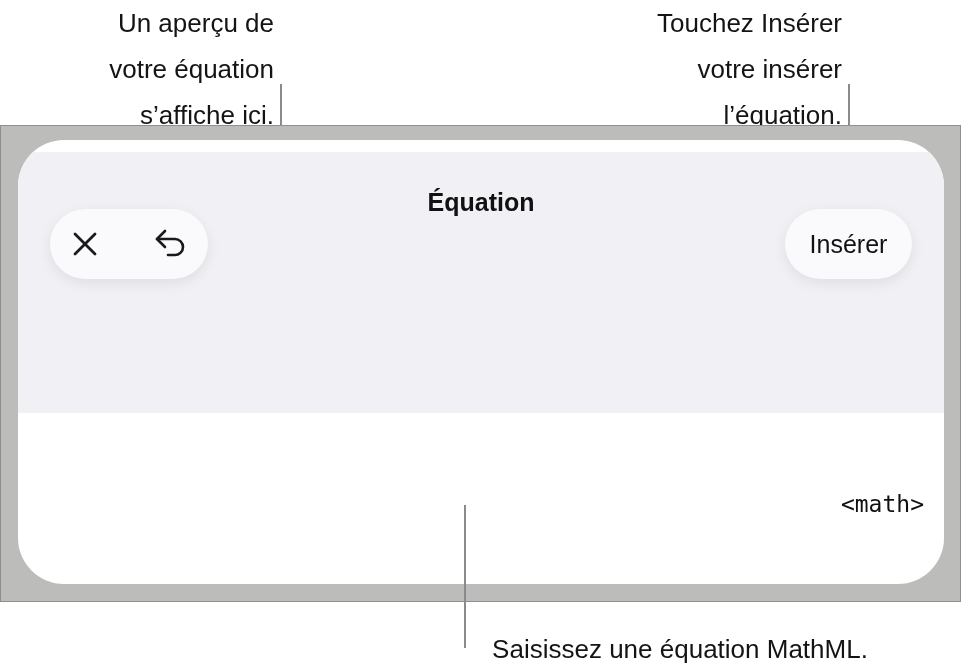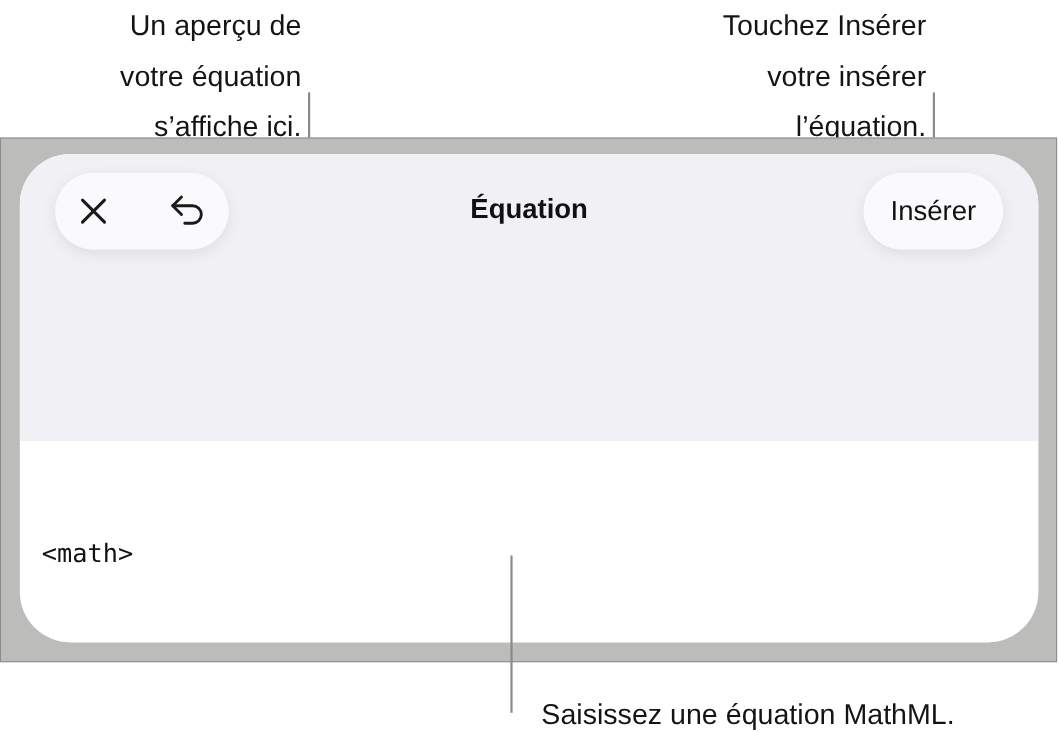"Équation" .sheet-top { top: 0 -> 12px }
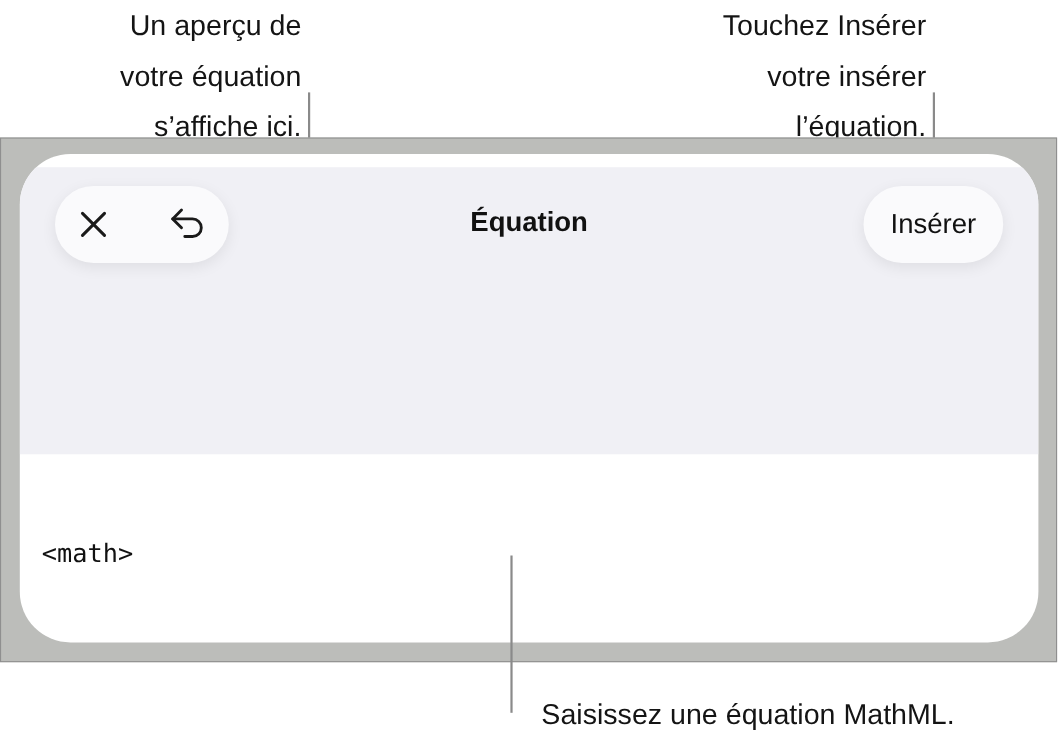"Insérer" .pill { margin-top: none -> 40px }
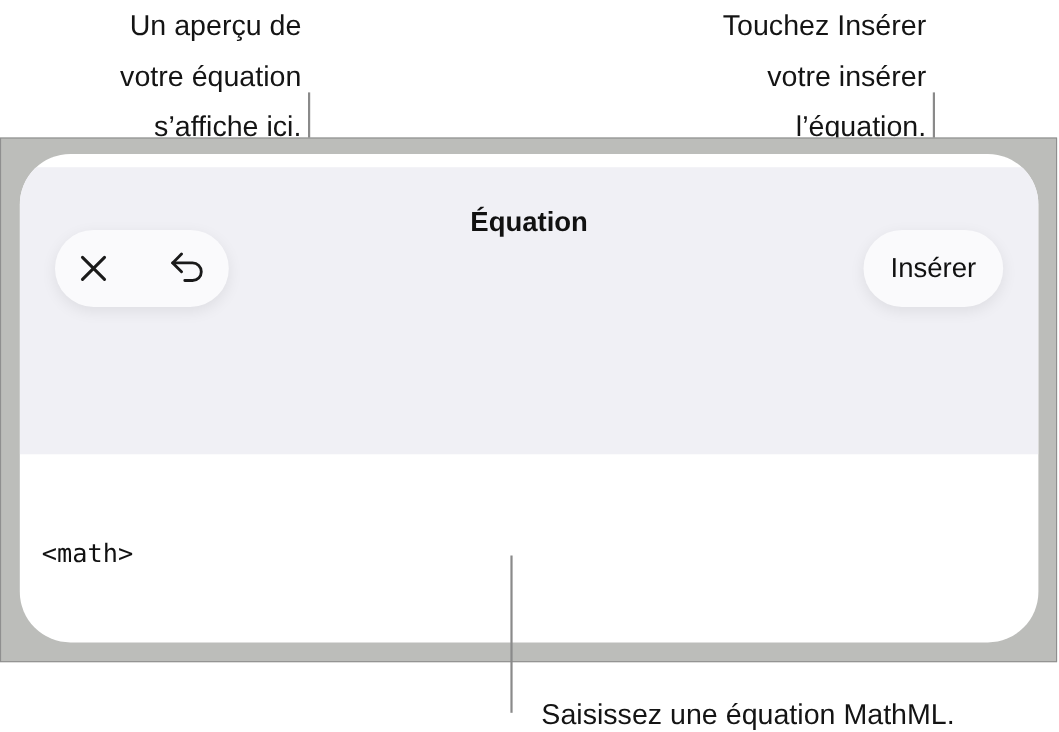"<math>" .code { text-align: none -> right }
